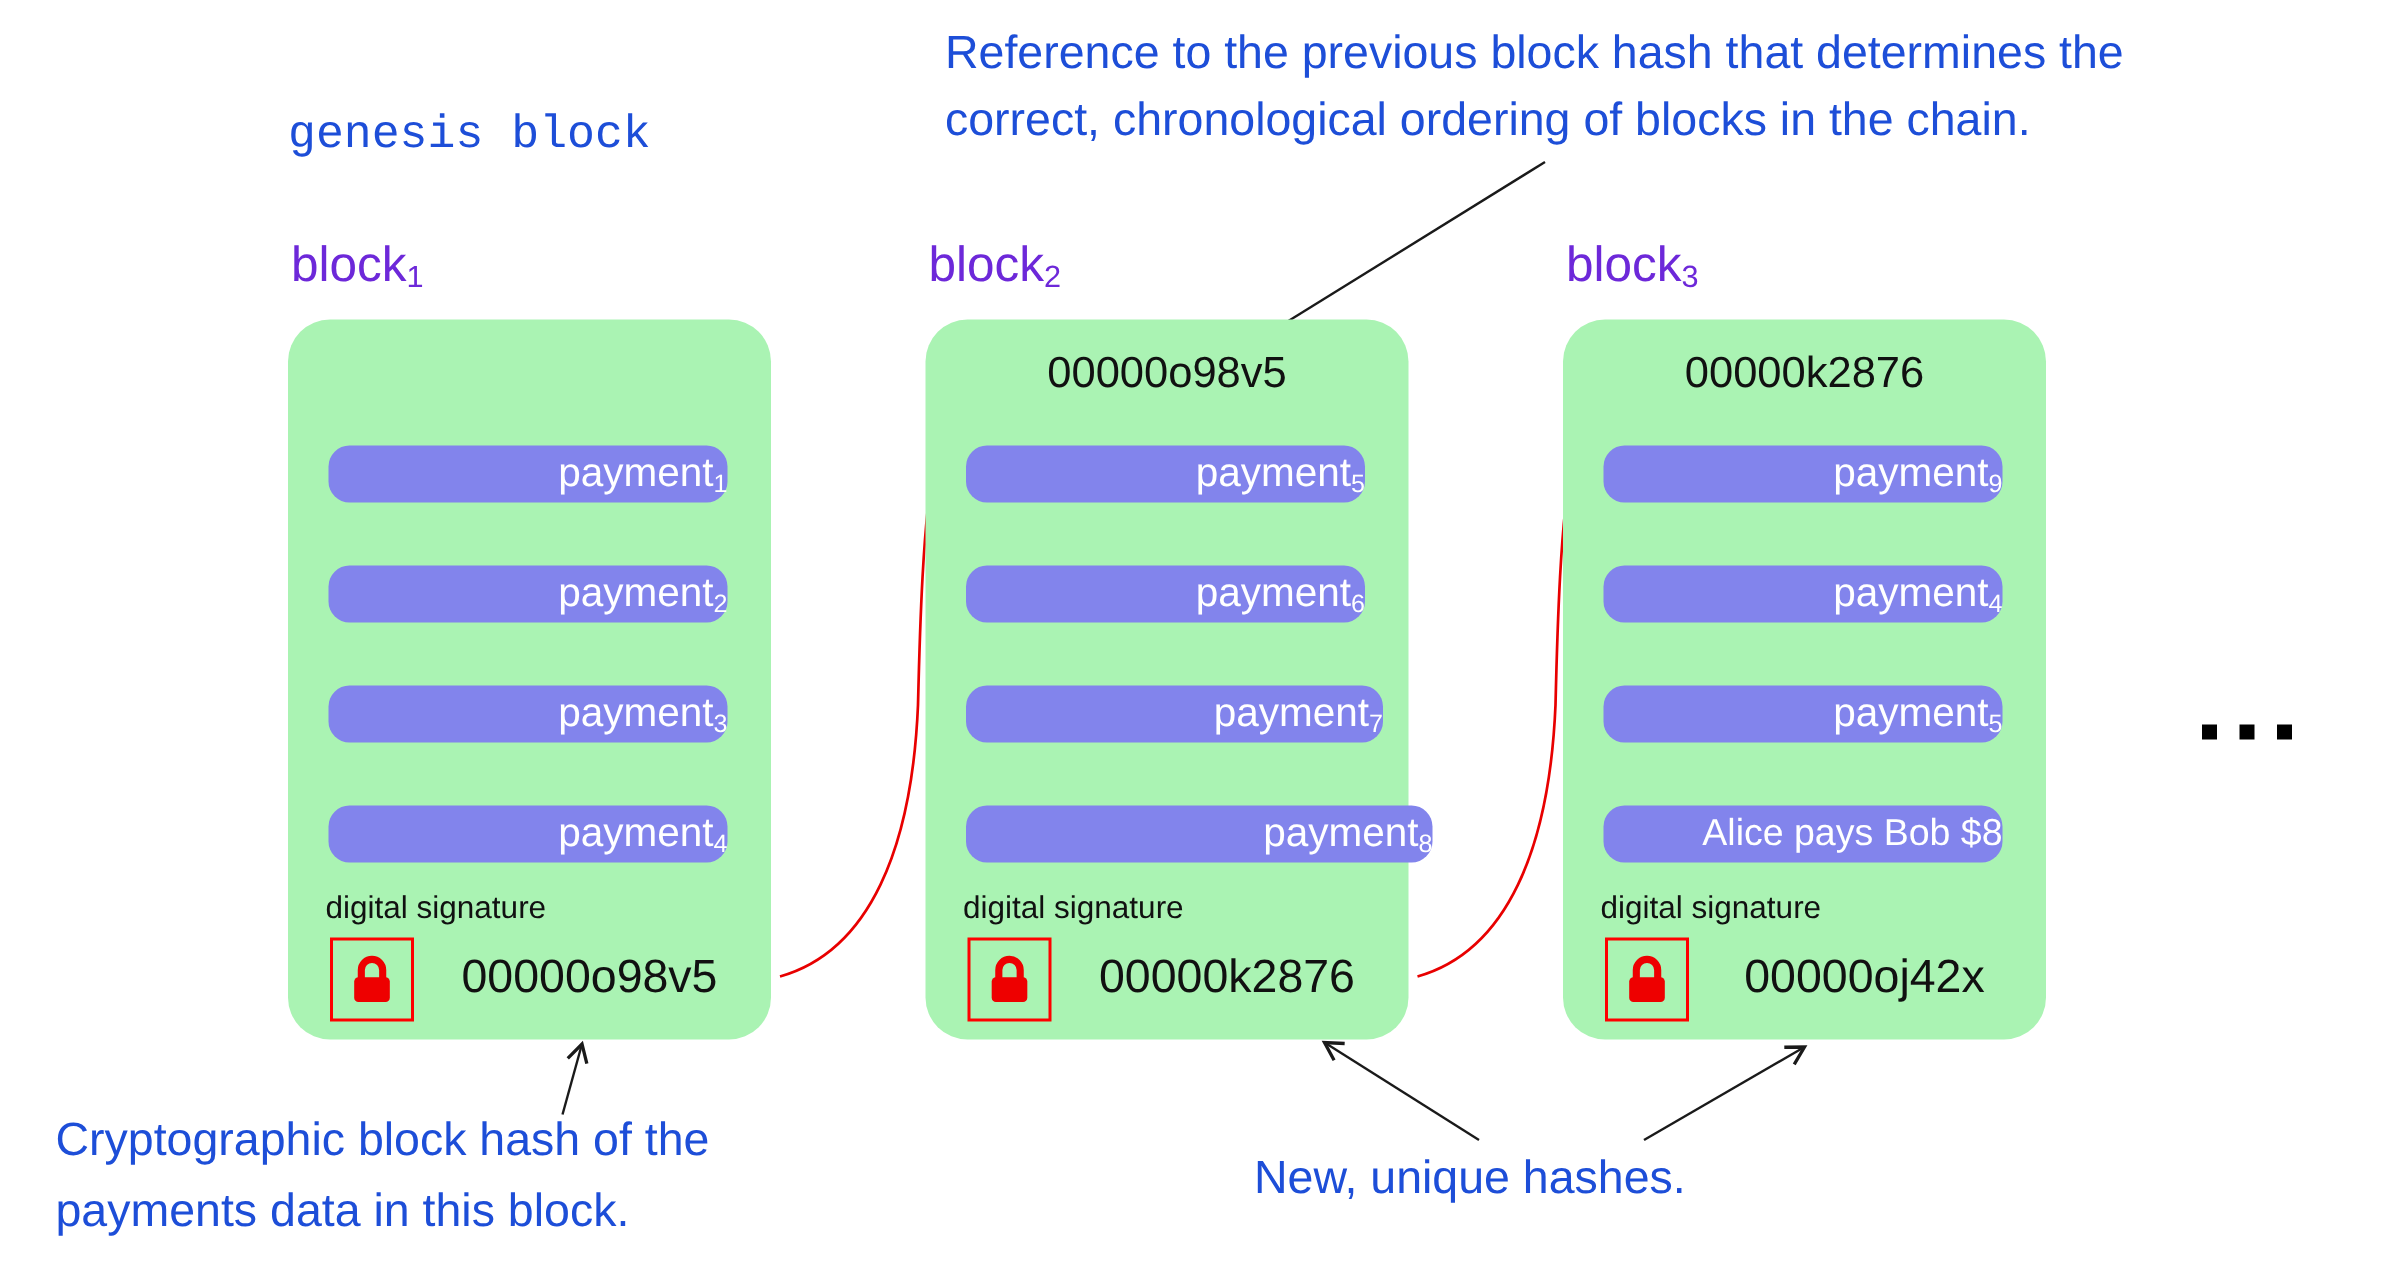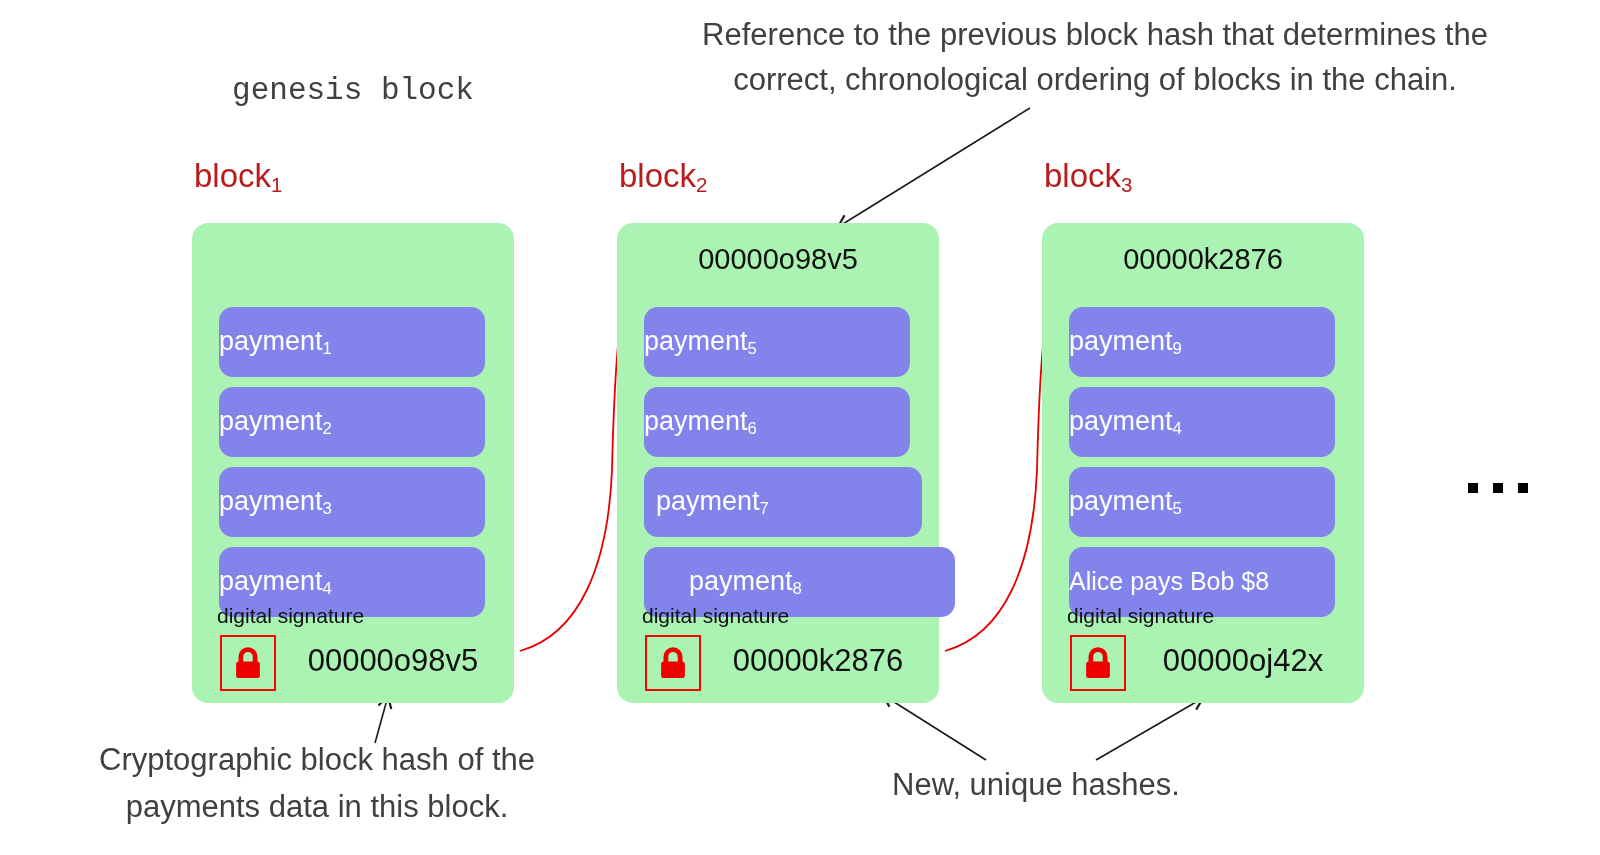"Reference to the previous block" .annot { color: #404040 -> #1d4ed8; text-align: center -> left }
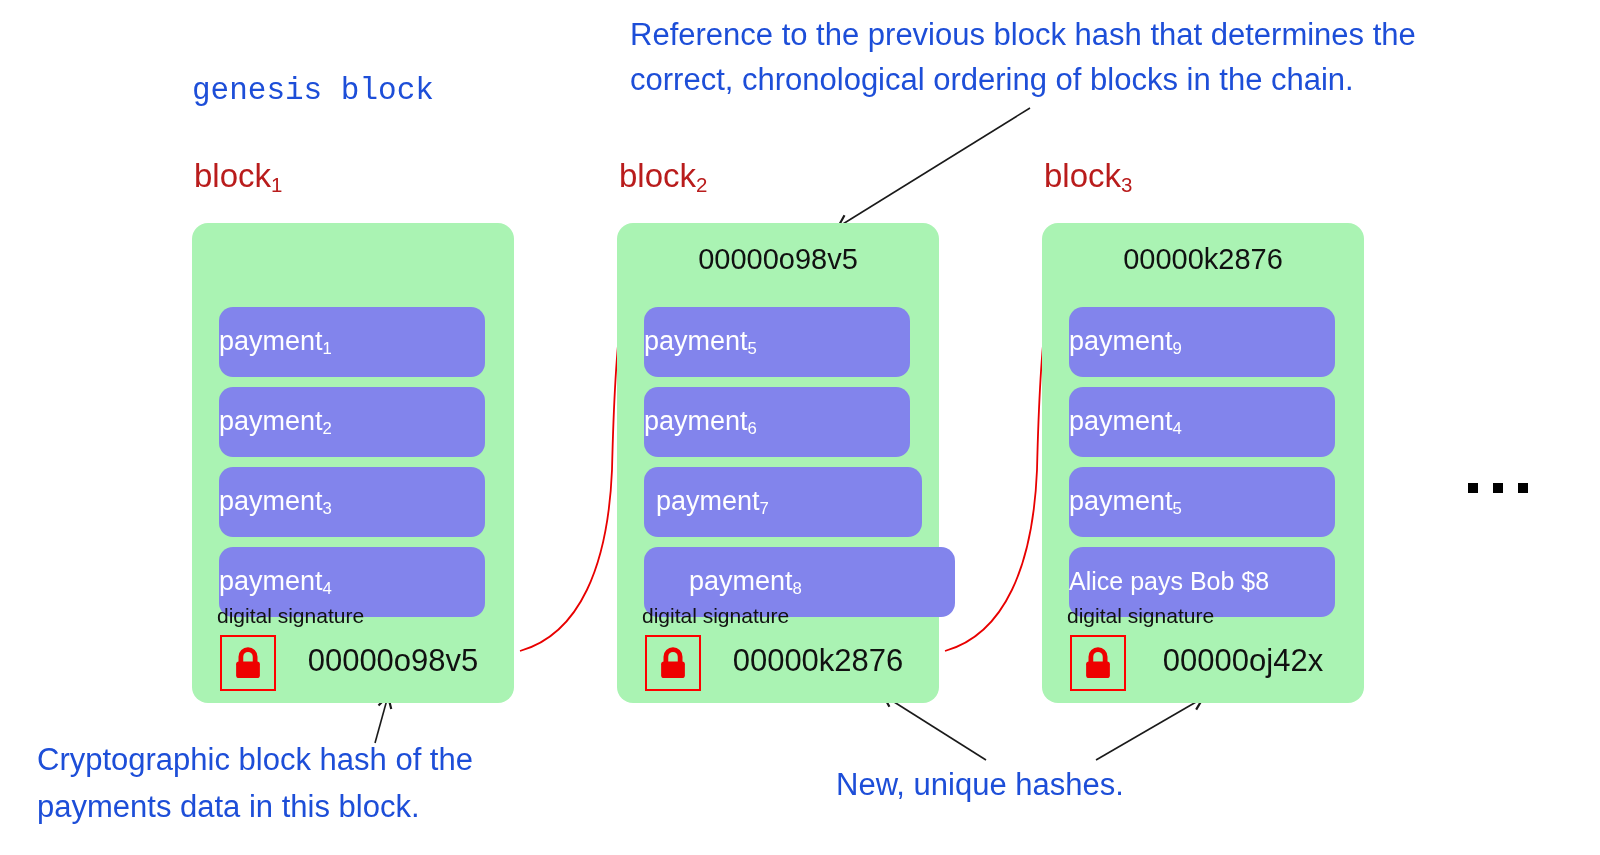"block1" .block-label { color: #b91c1c -> #6d28d9 }
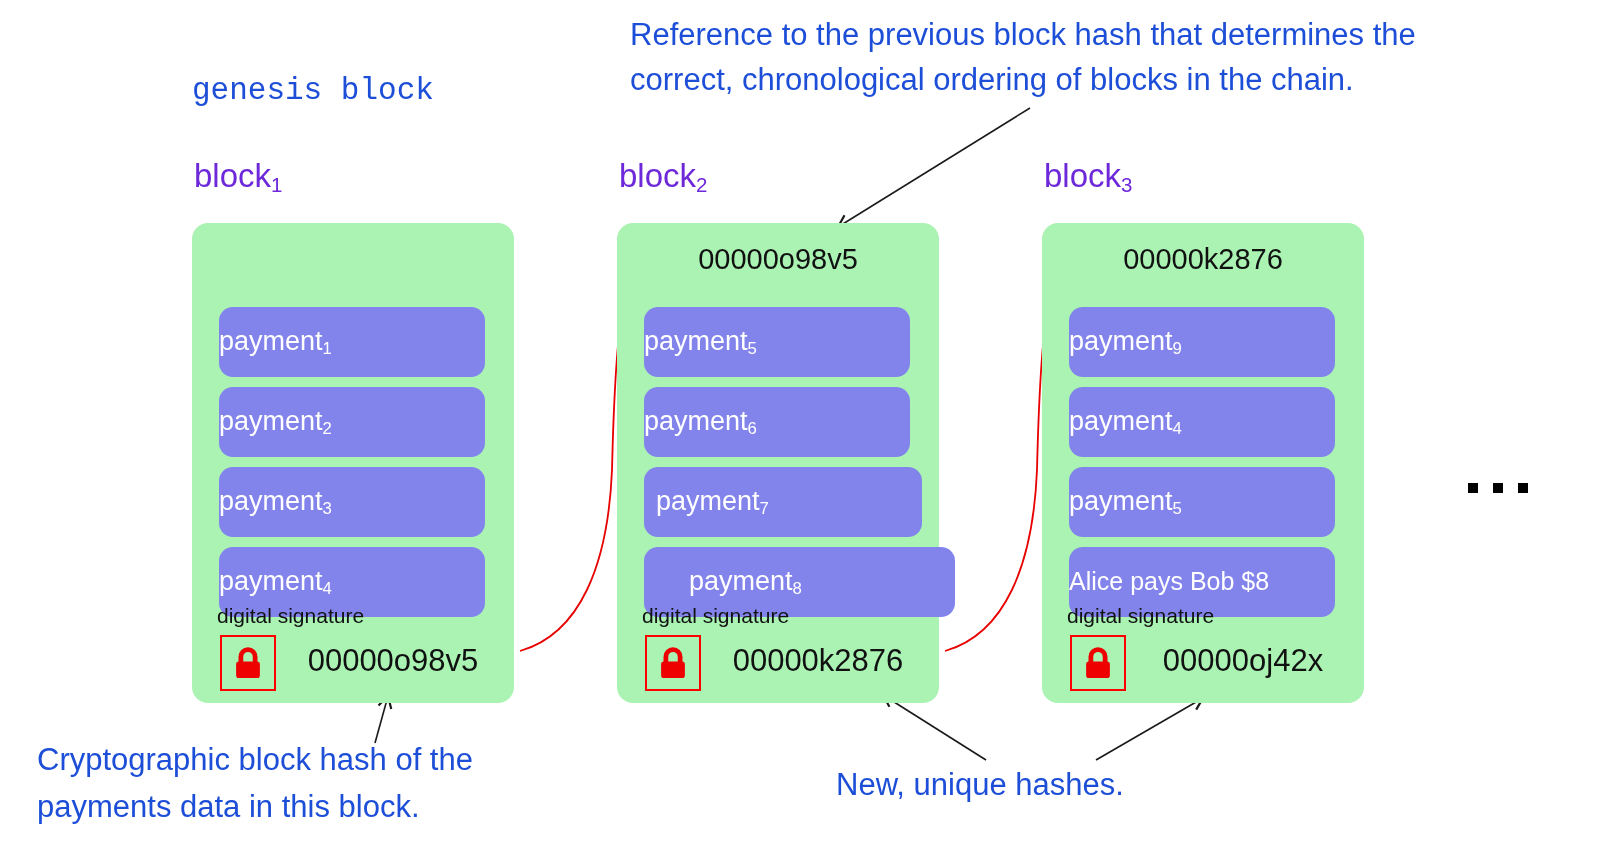"00000o98v5" .block-box { border-radius: 16px -> 28px; margin-top: 10px -> none }
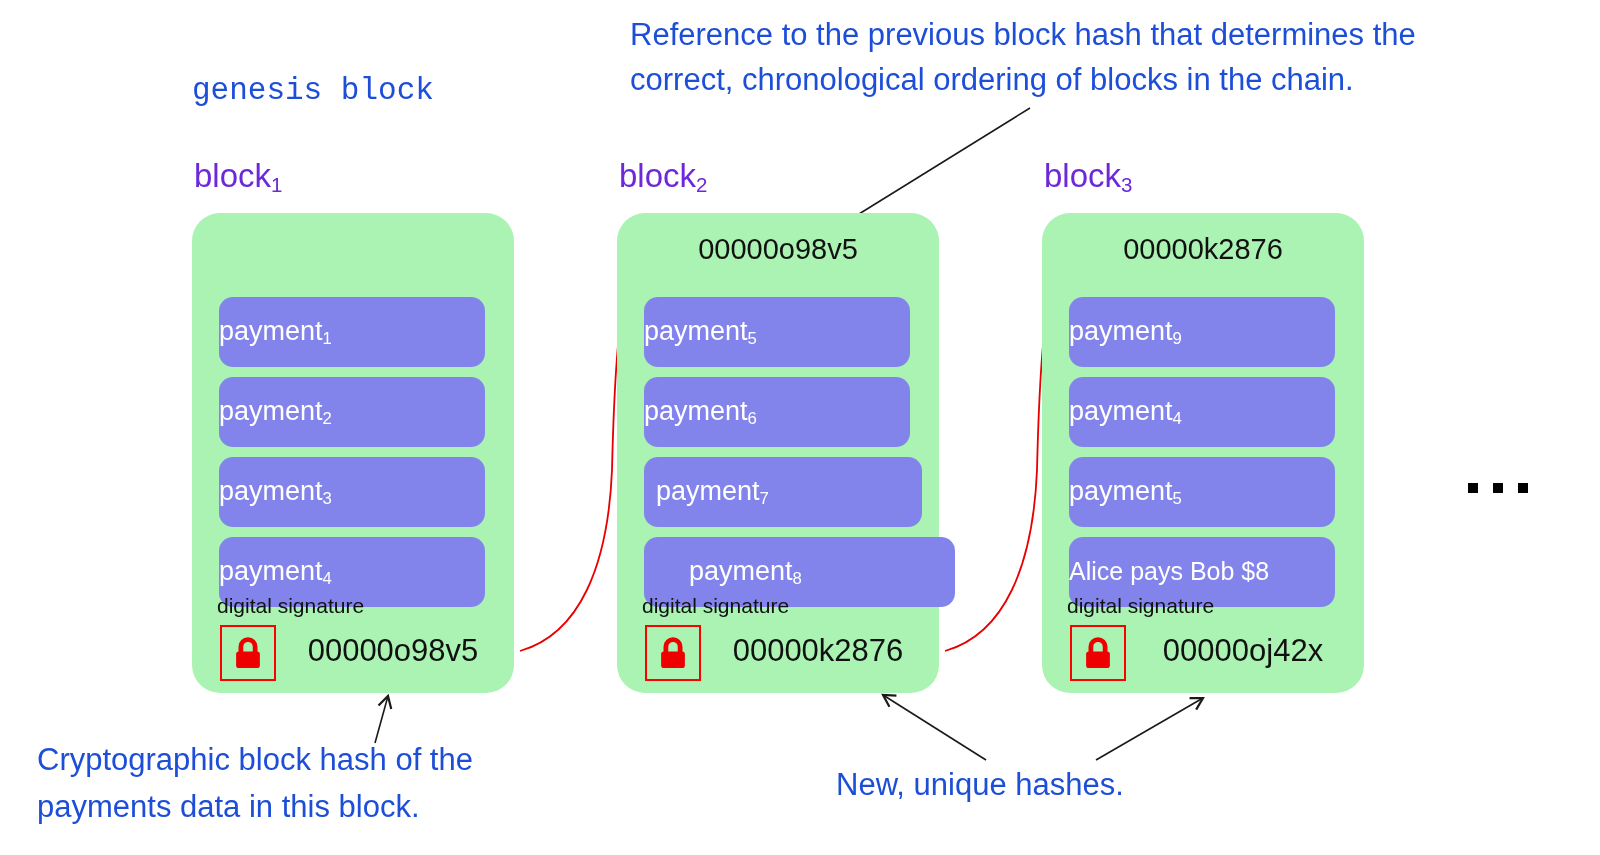"payment1" .pill { height: 70px -> 38px; justify-content: flex-start -> flex-end }
